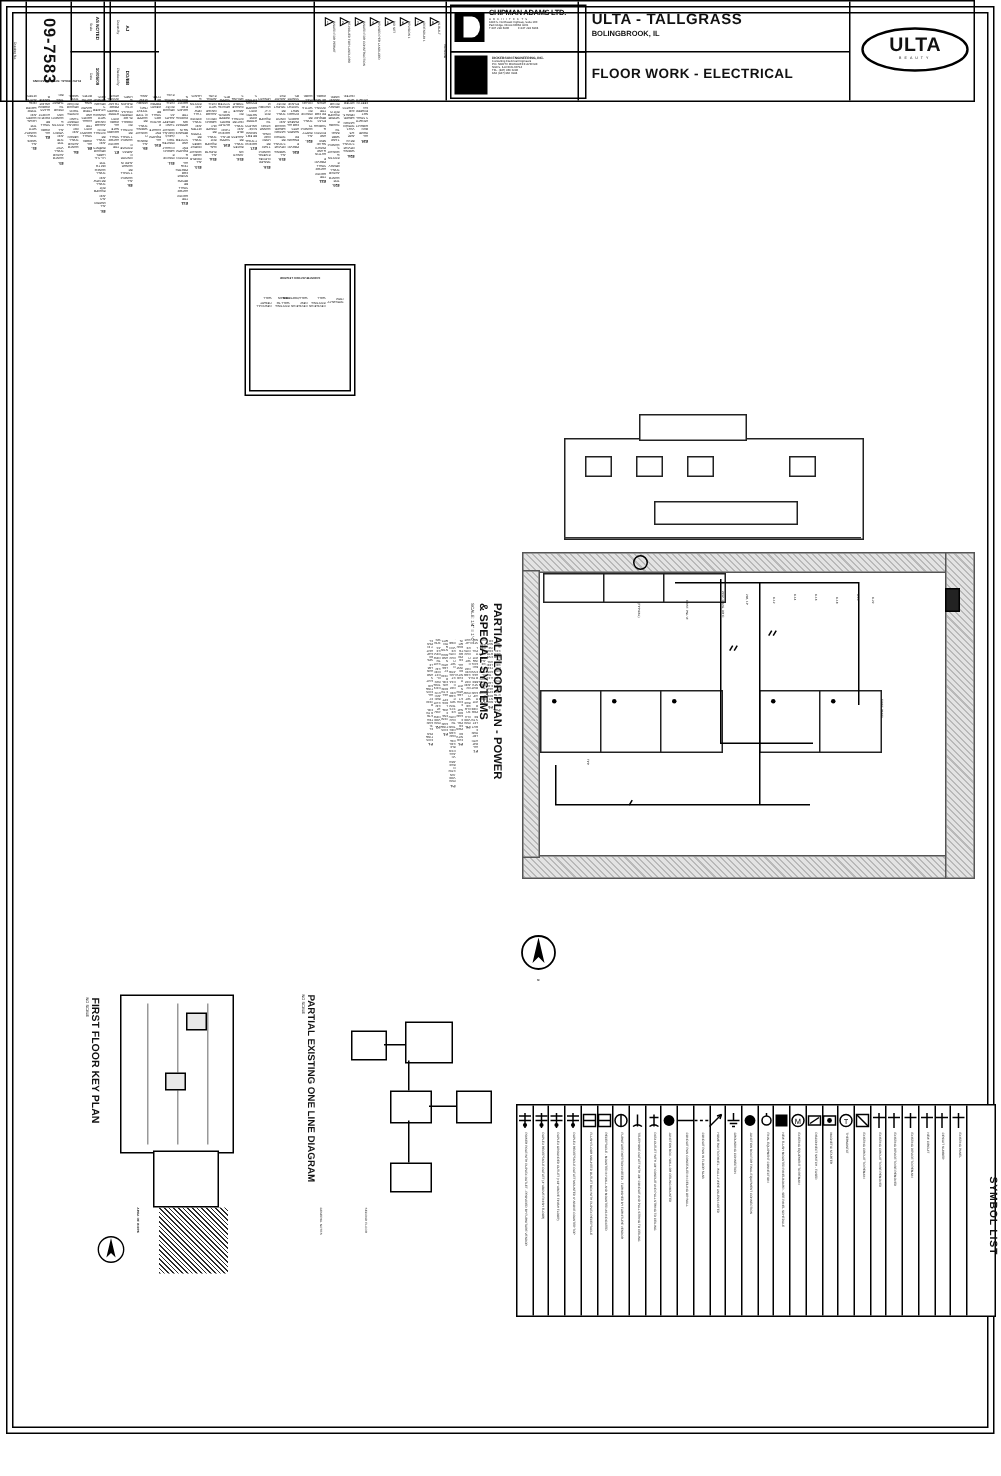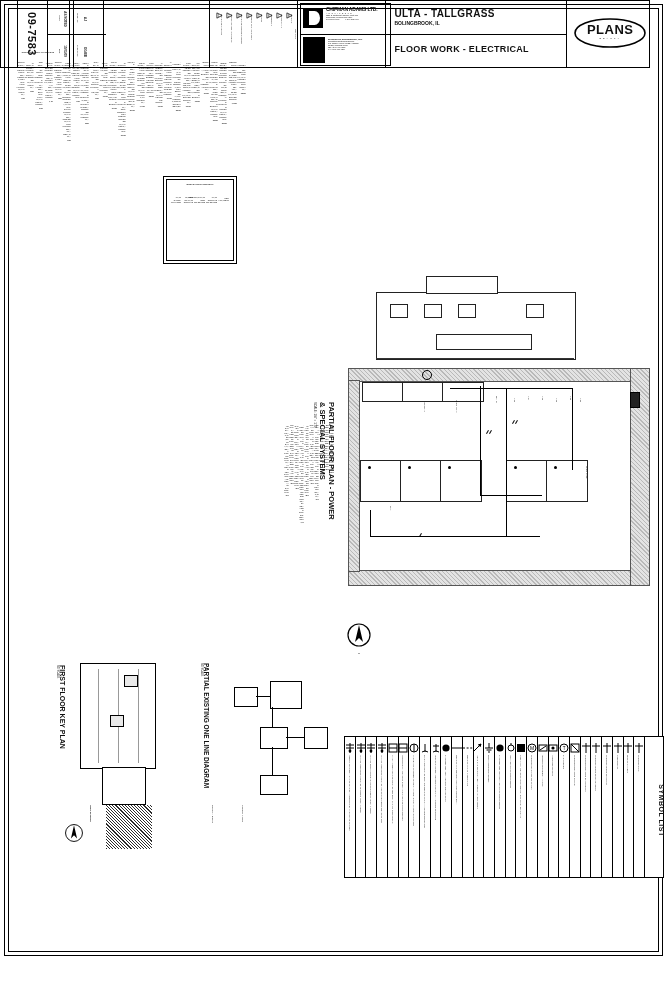"PLANS" div.abs { text: PLANS -> ULTA }
